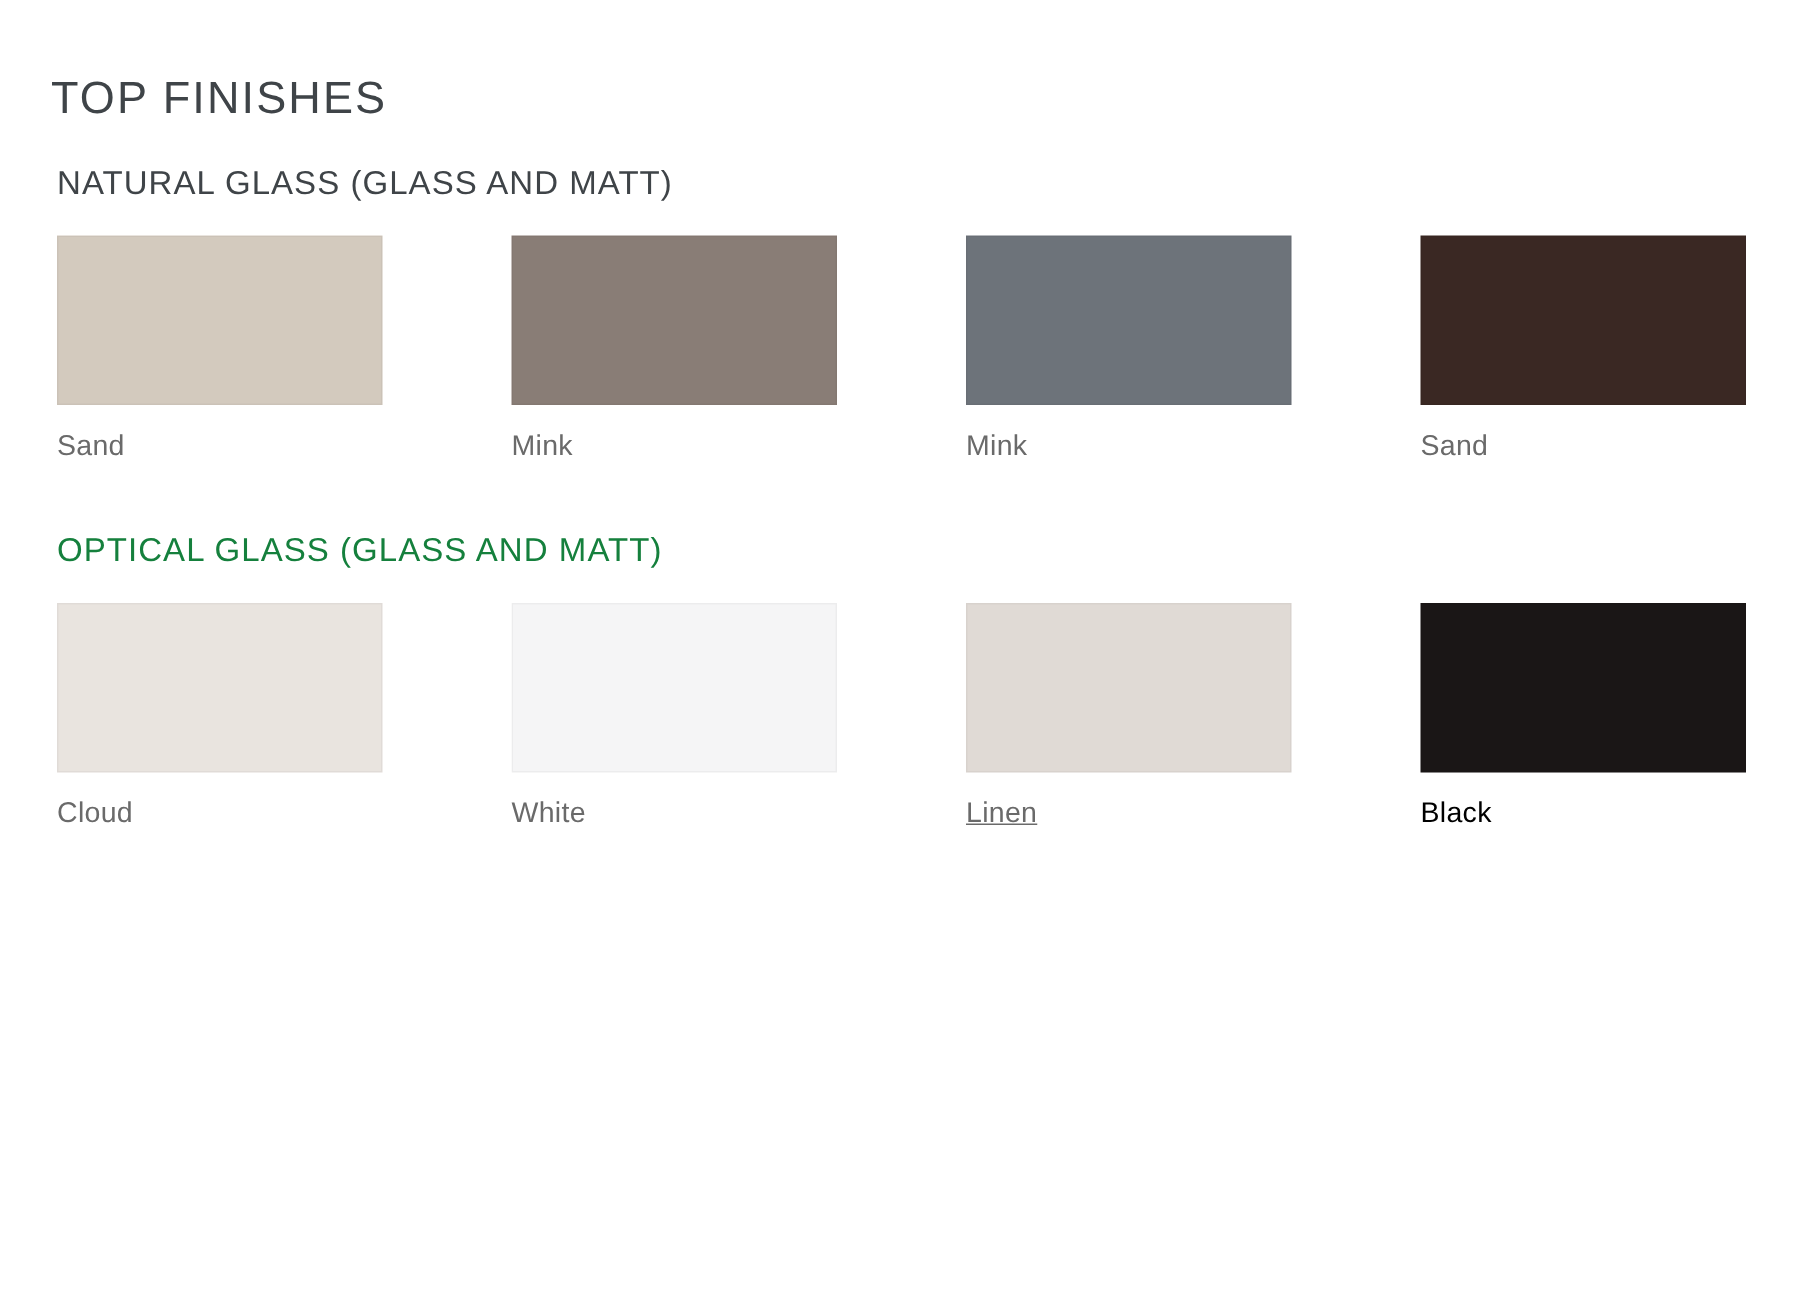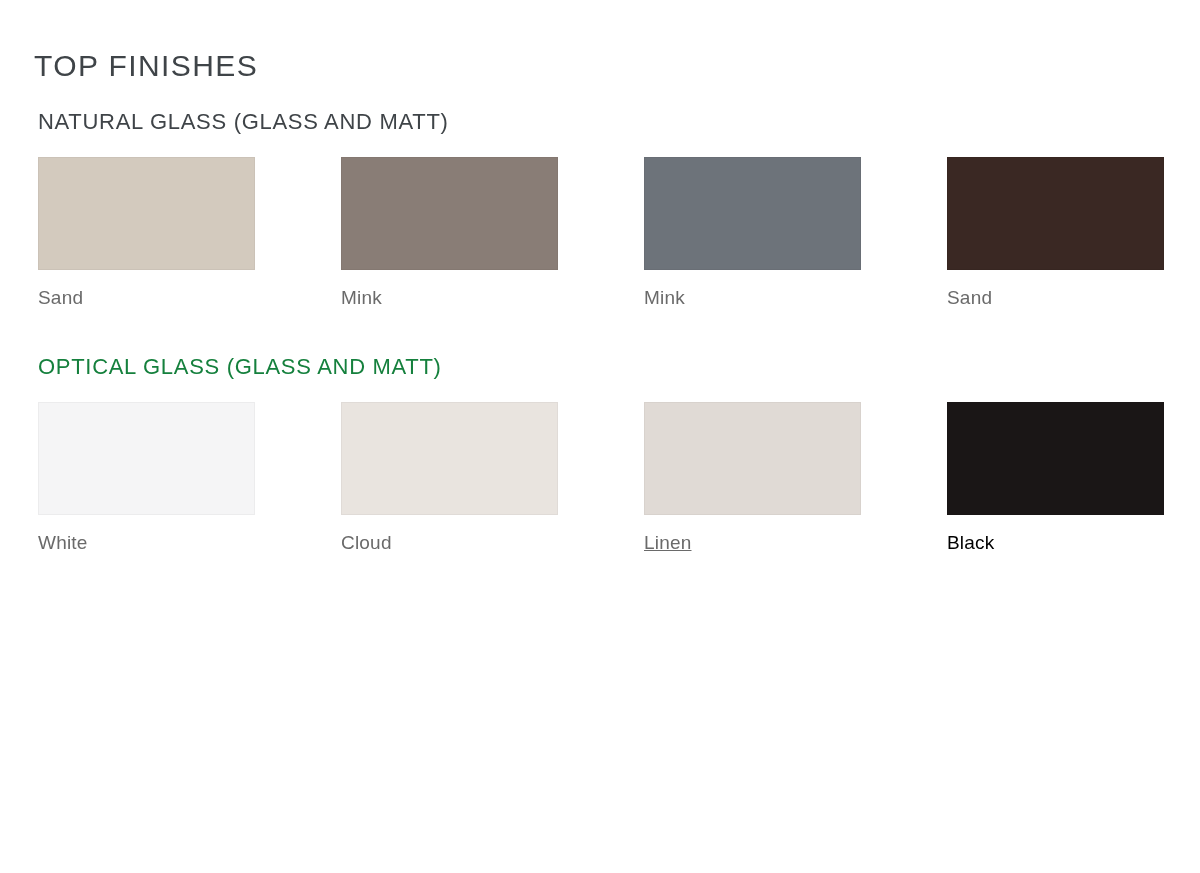"White" div.swatch-cell { order: before "Cloud" -> after "Cloud" }
